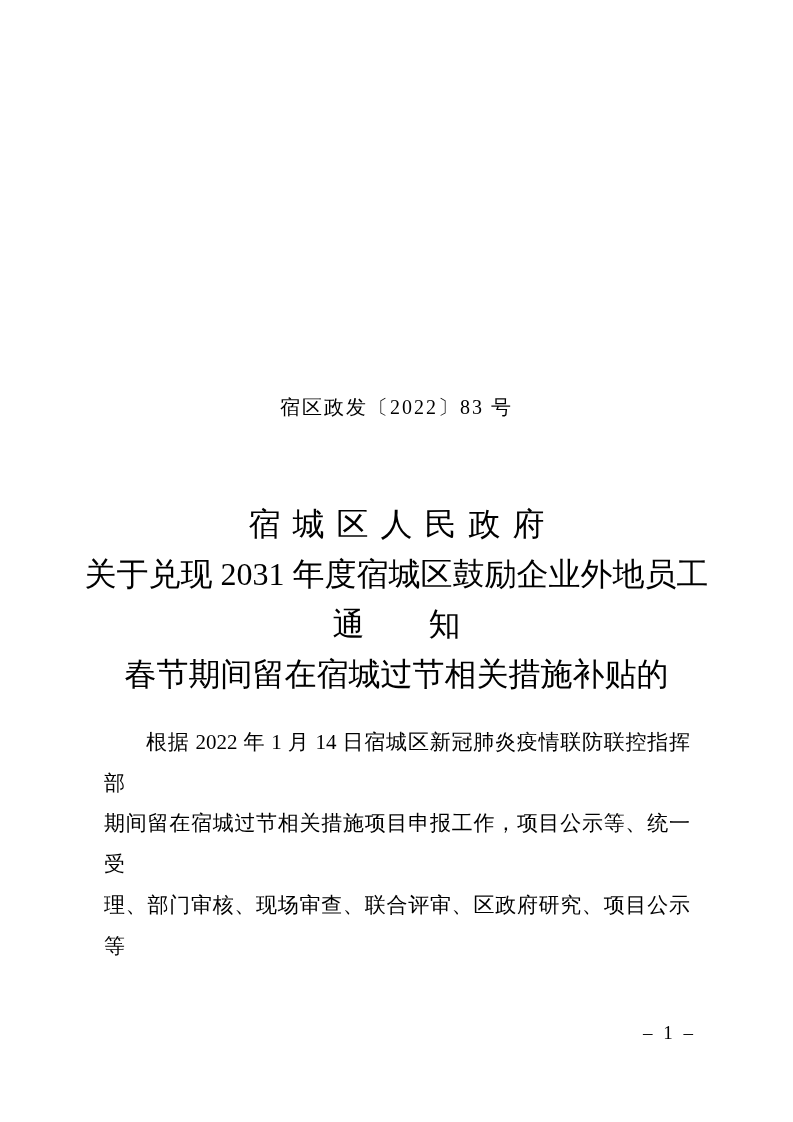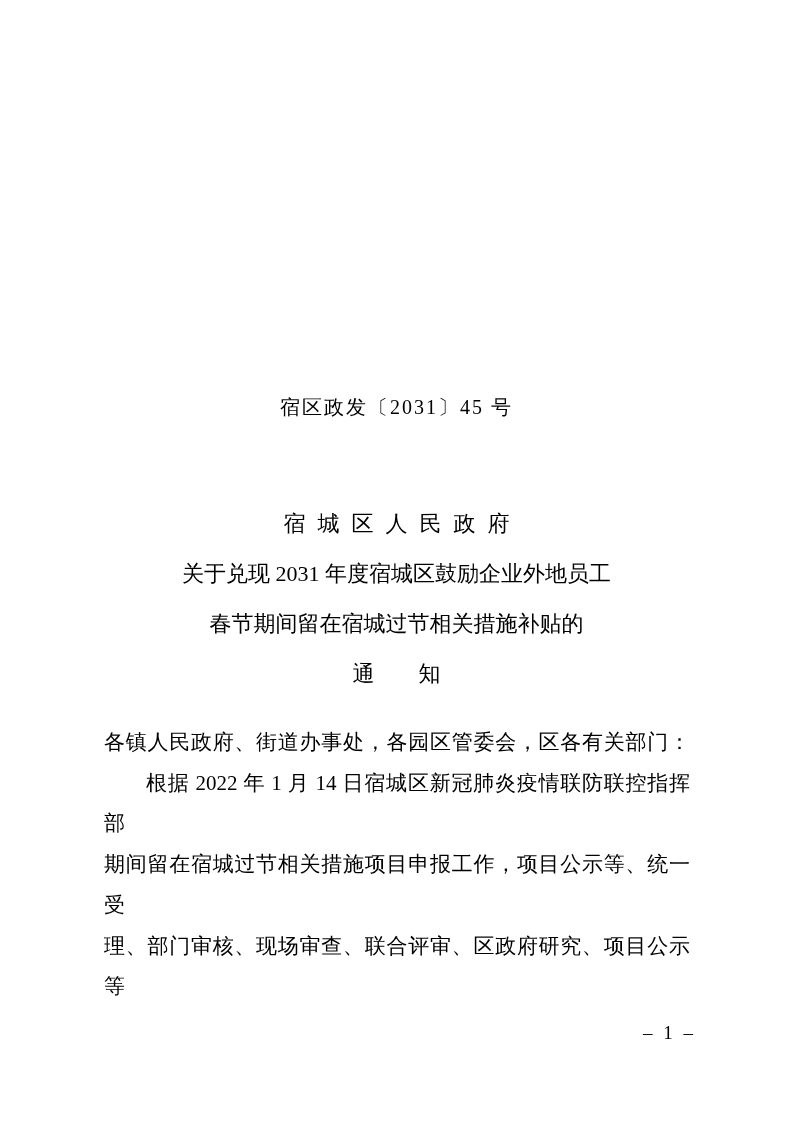"宿区政发〔2031〕45 号" div.doc-number { text: 2031〕45 -> 2022〕83 }
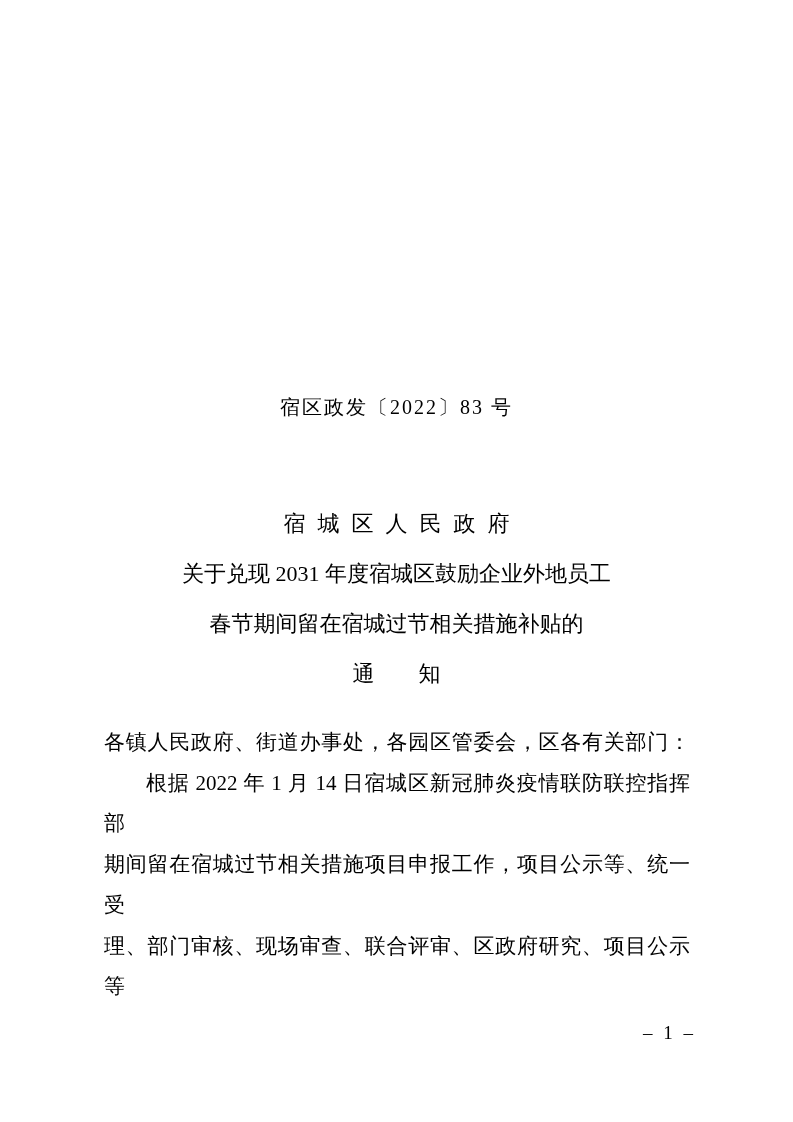"宿城区人民政府" .title-line { font-size: 22px -> 32px }
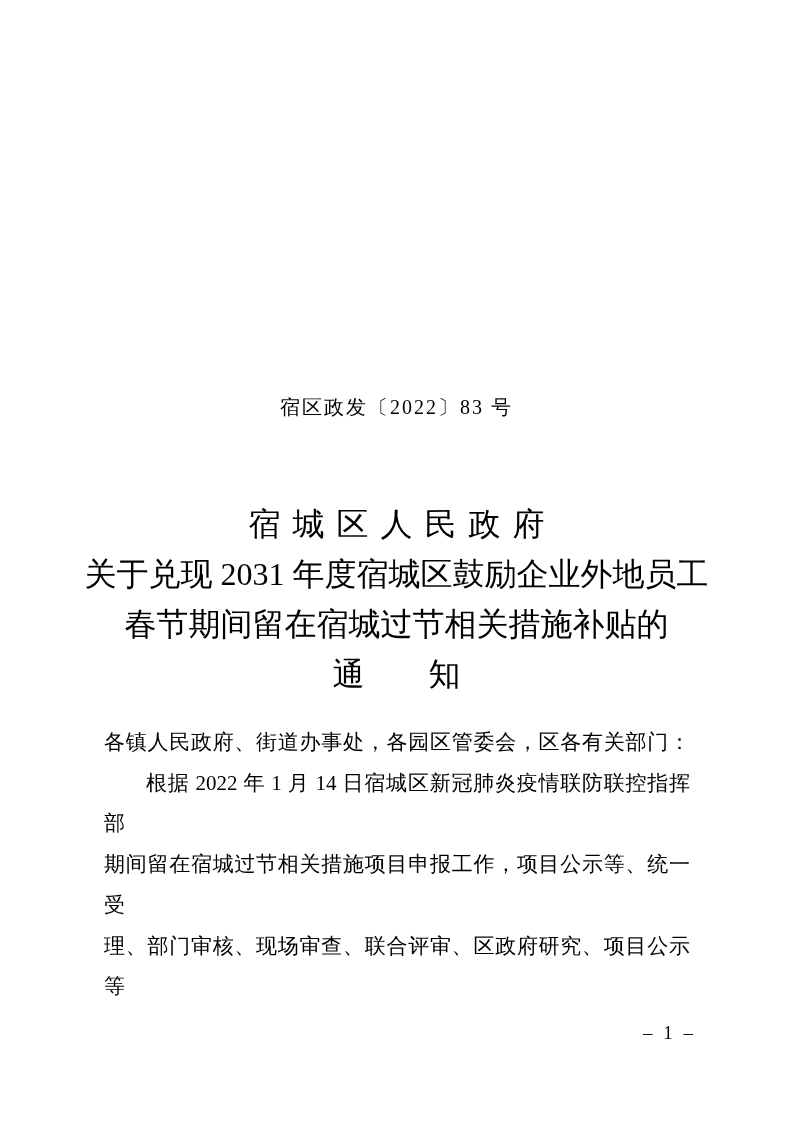"春节期间留在宿城过节相关措施补贴的" div.title-line { order: before "通 知" -> after "通 知" }
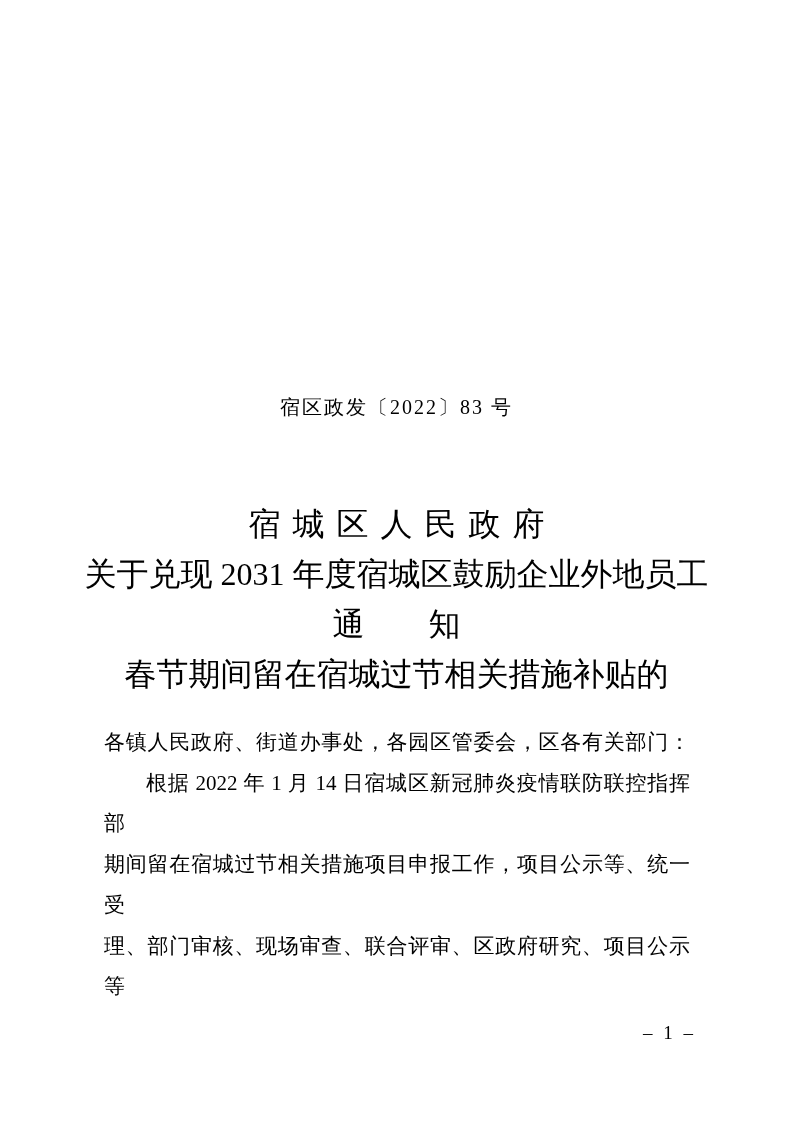"各镇人民政府、街道办事处，各园区管委会，区各有关部门：" div.body-line { html: <div>各镇人民政府、街道办事处，各园区管委会，区各有关部门：</div> -> none }
